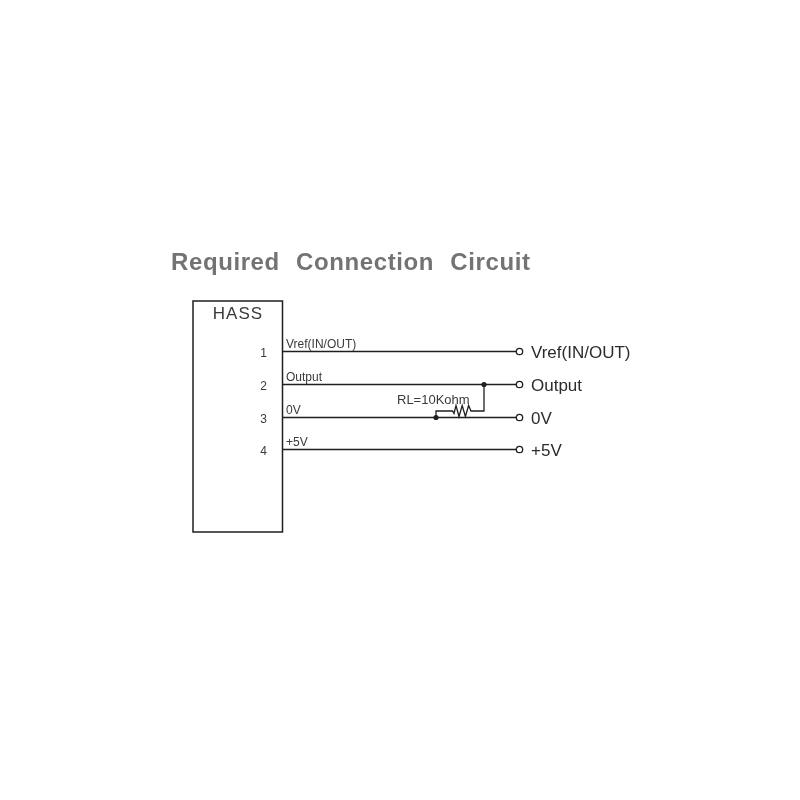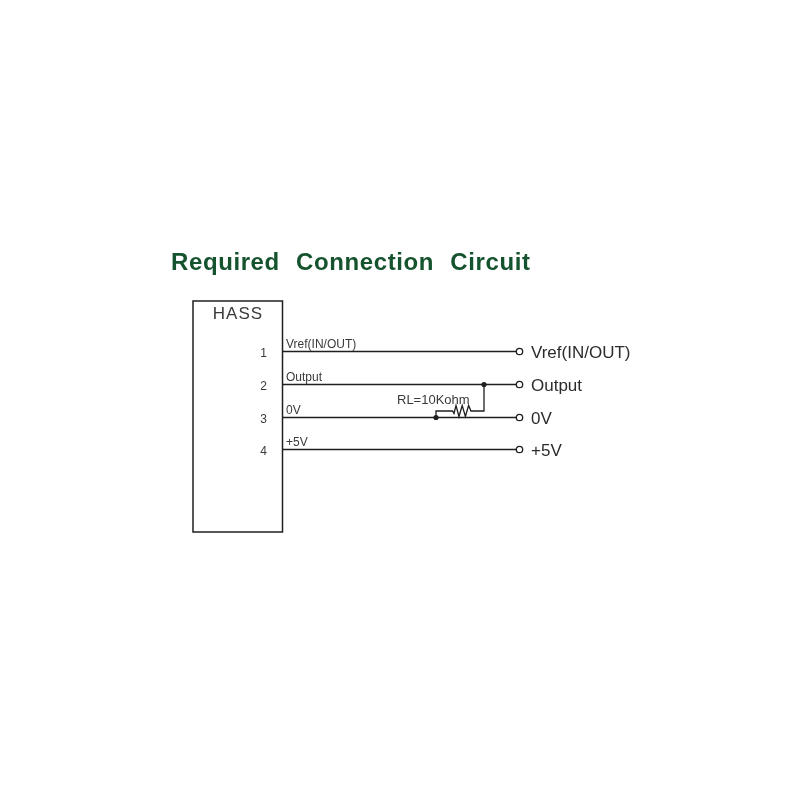"Required Connection Circuit" .page-title { color: #14532d -> #737373 }
